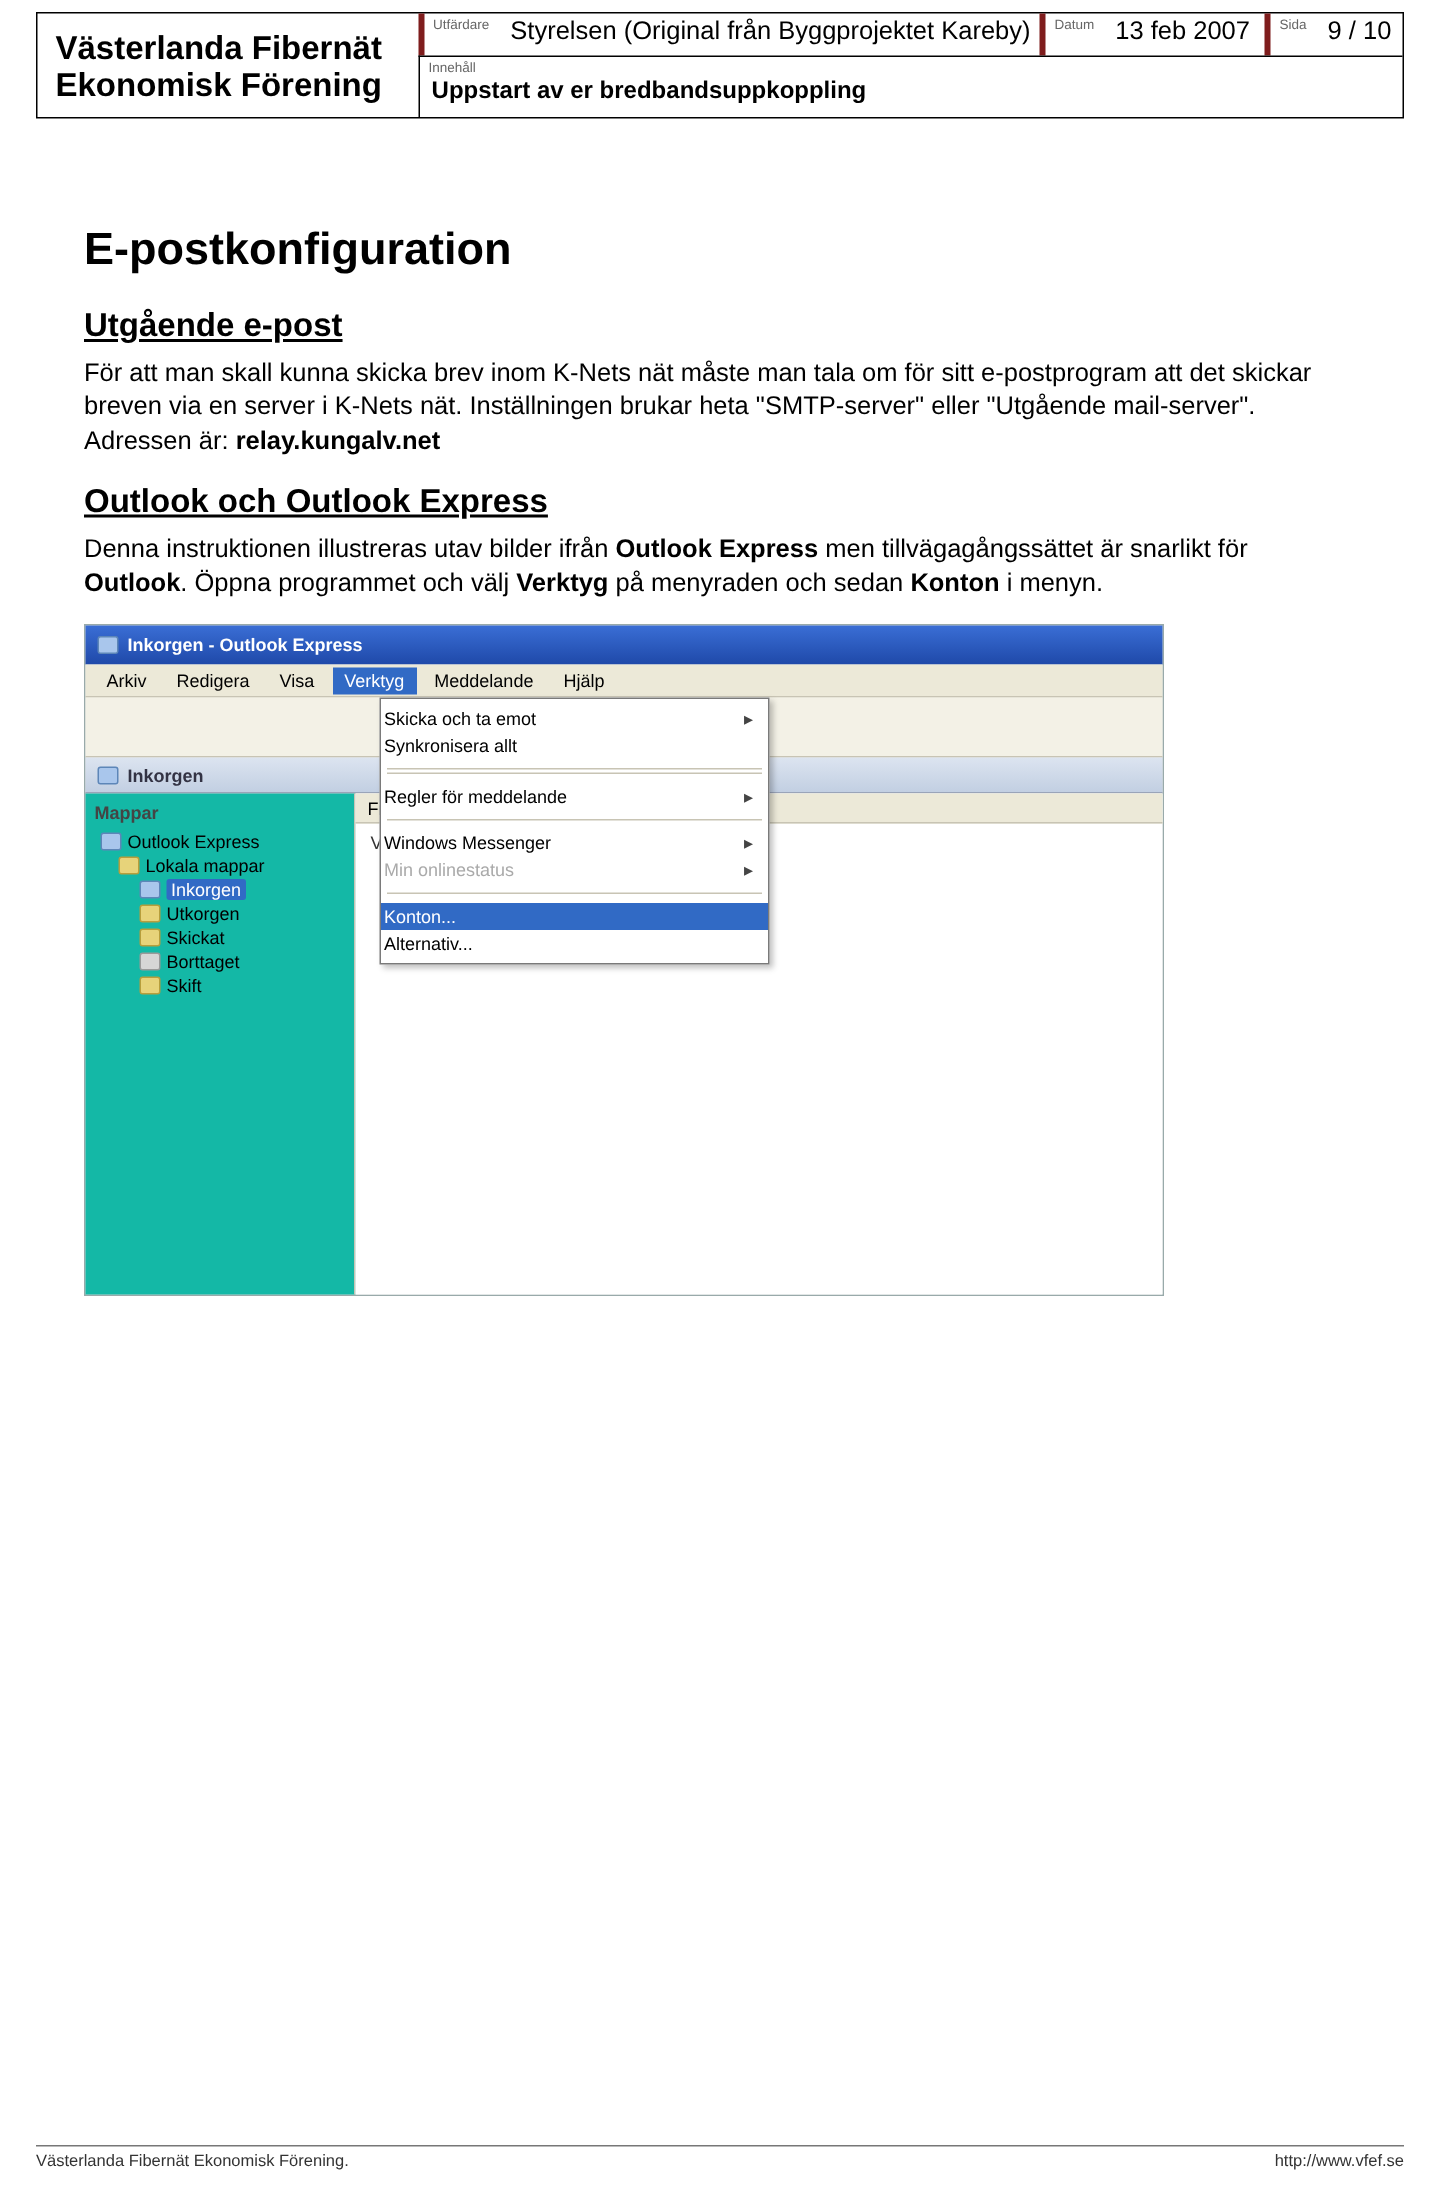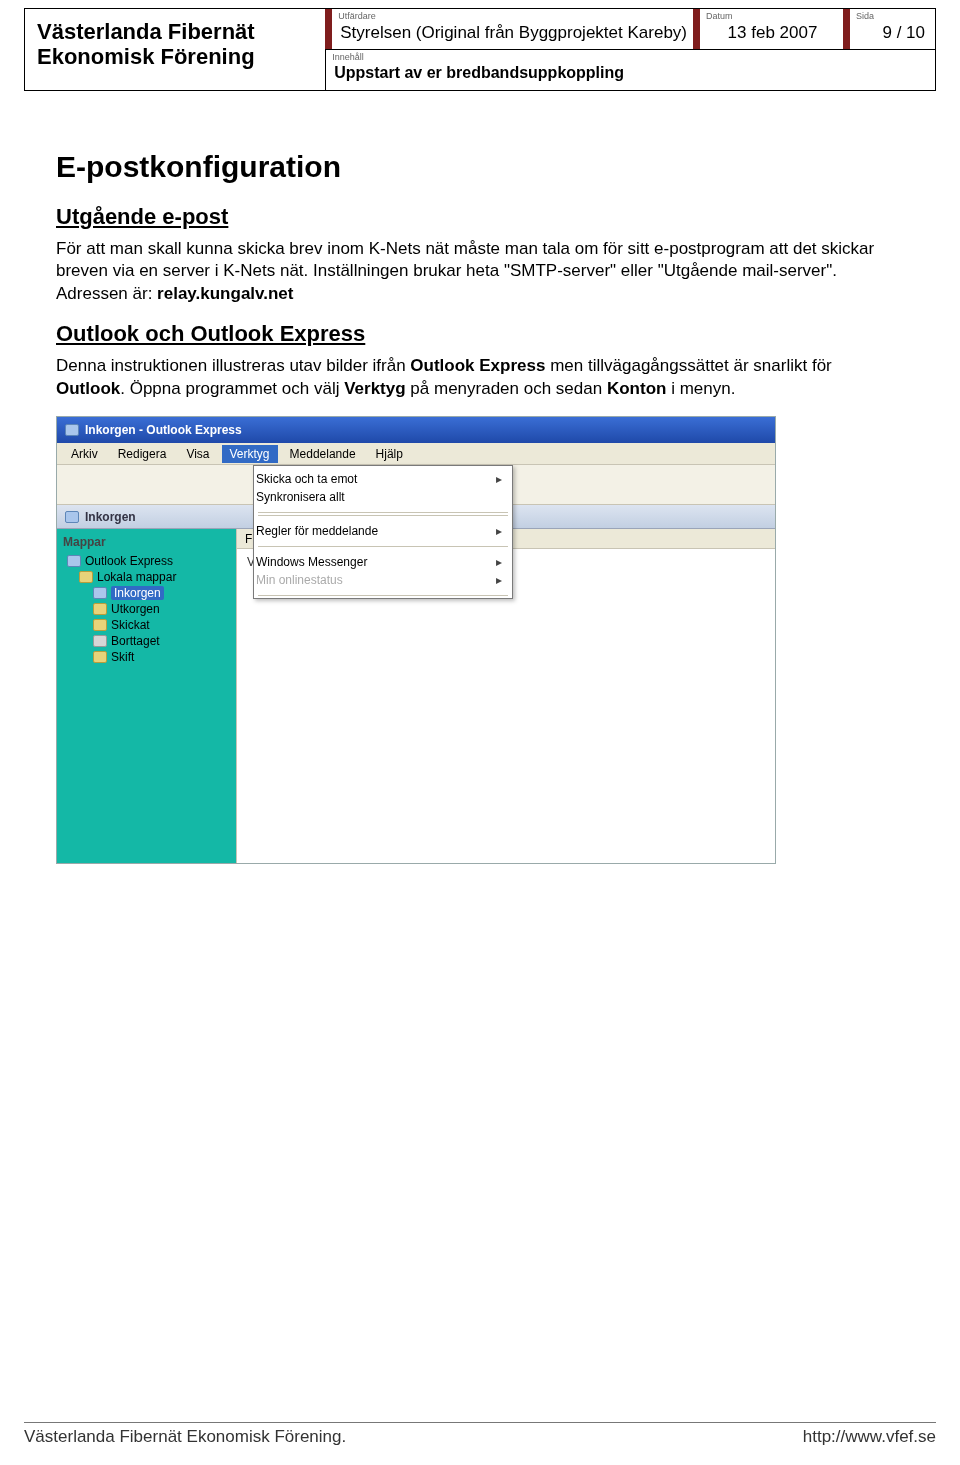"Utfärdare" .hdr-cell { border-left: 7px solid #7f1d1d -> 4px solid #7f1d1d; flex-direction: column -> row }
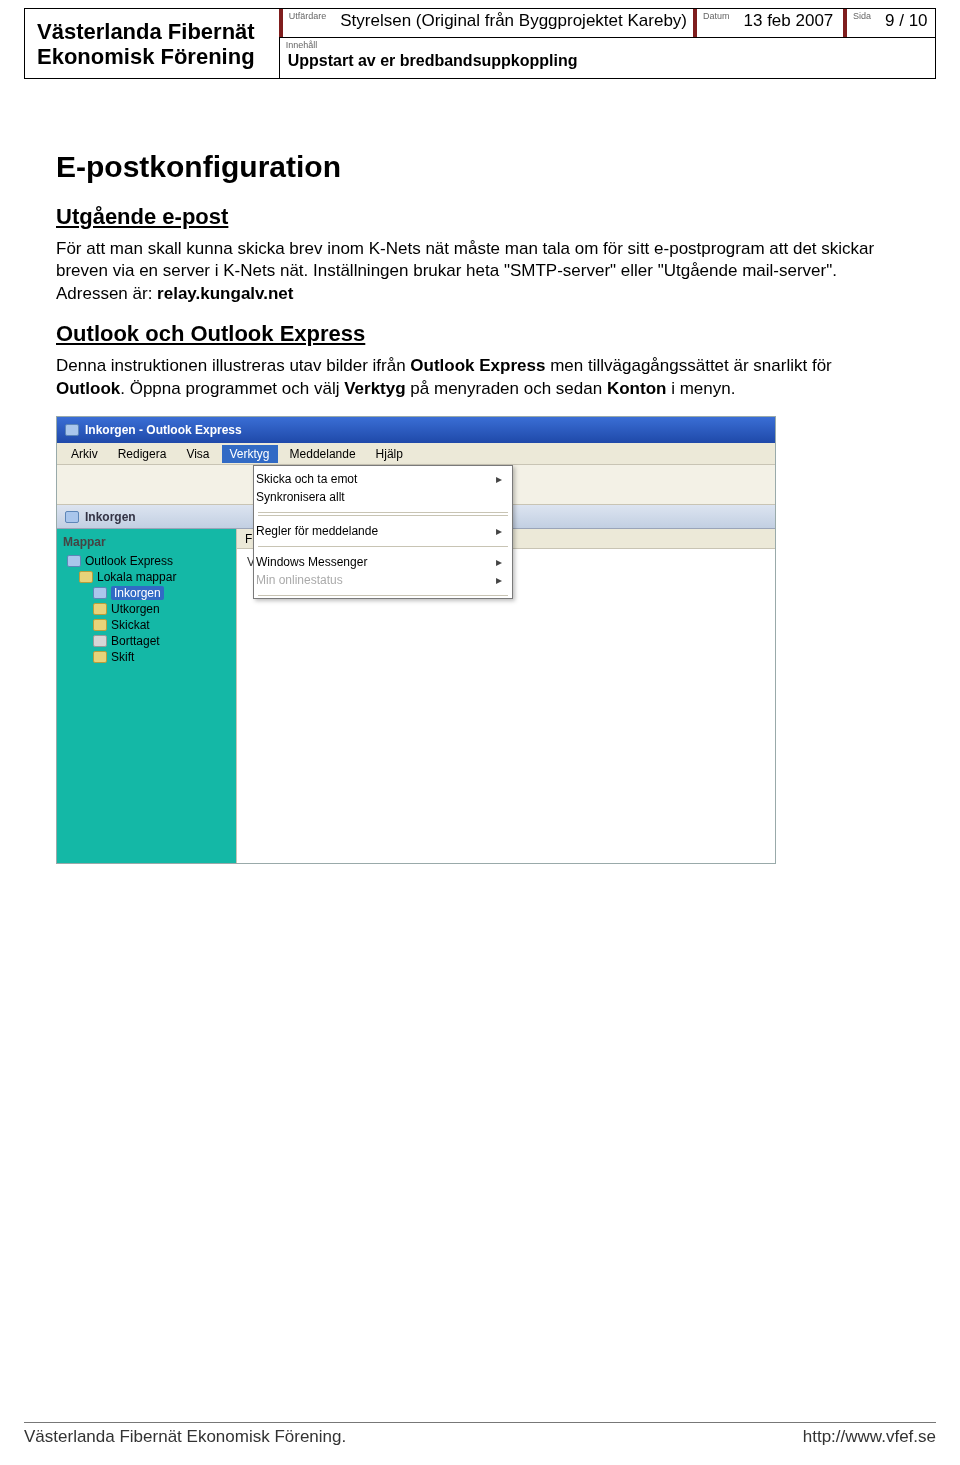"Konton..." div.grp { html: none -> <div> <div> <span>Konton...</span> </div> <div> <span>Alternativ...</span> </div> </div> }
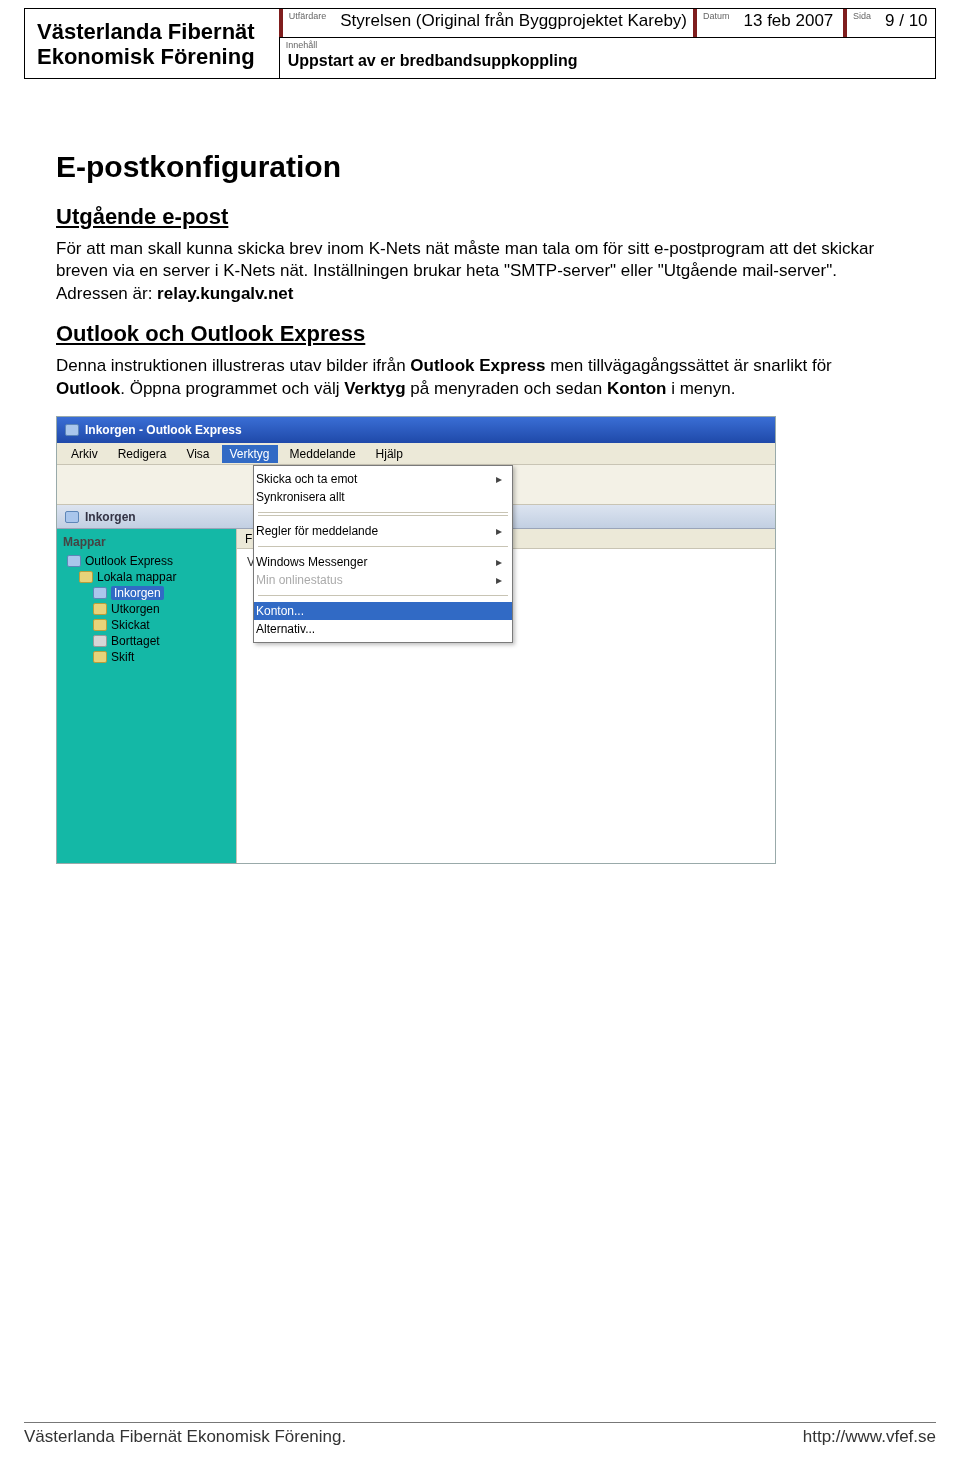"Västerlanda Fibernät Ekonomisk Förening." .ftr { font-size: 17px -> 11px }
